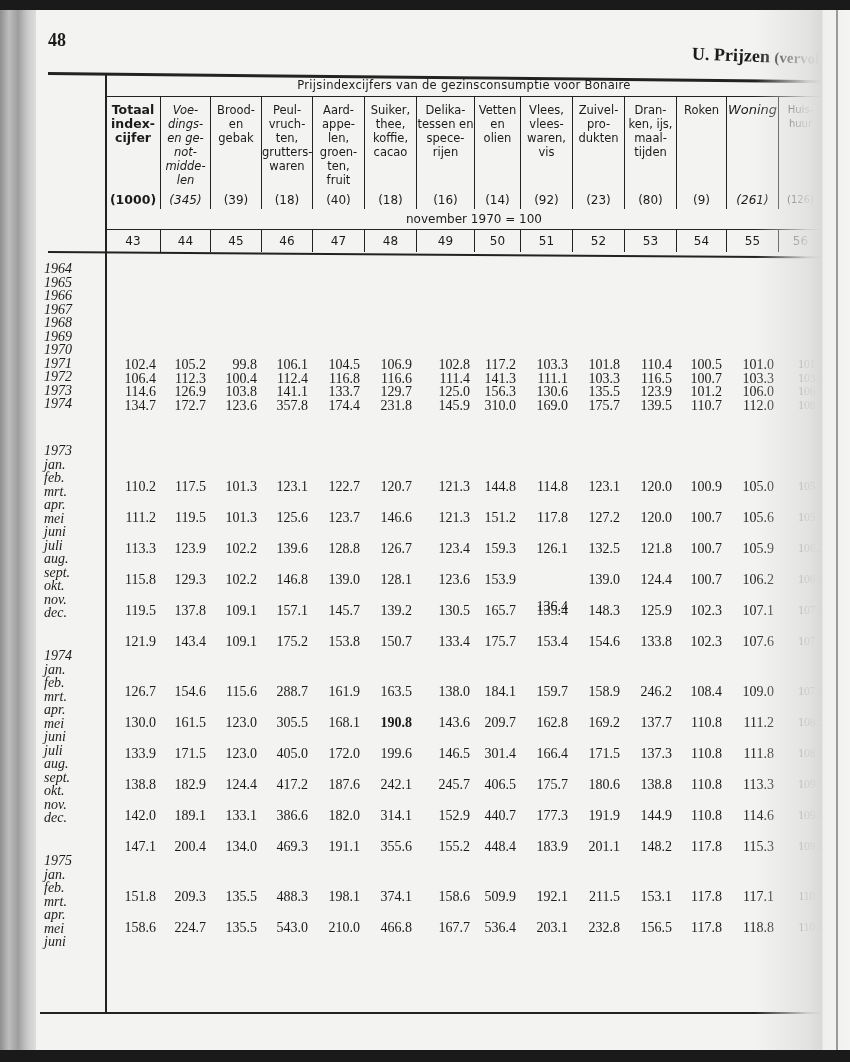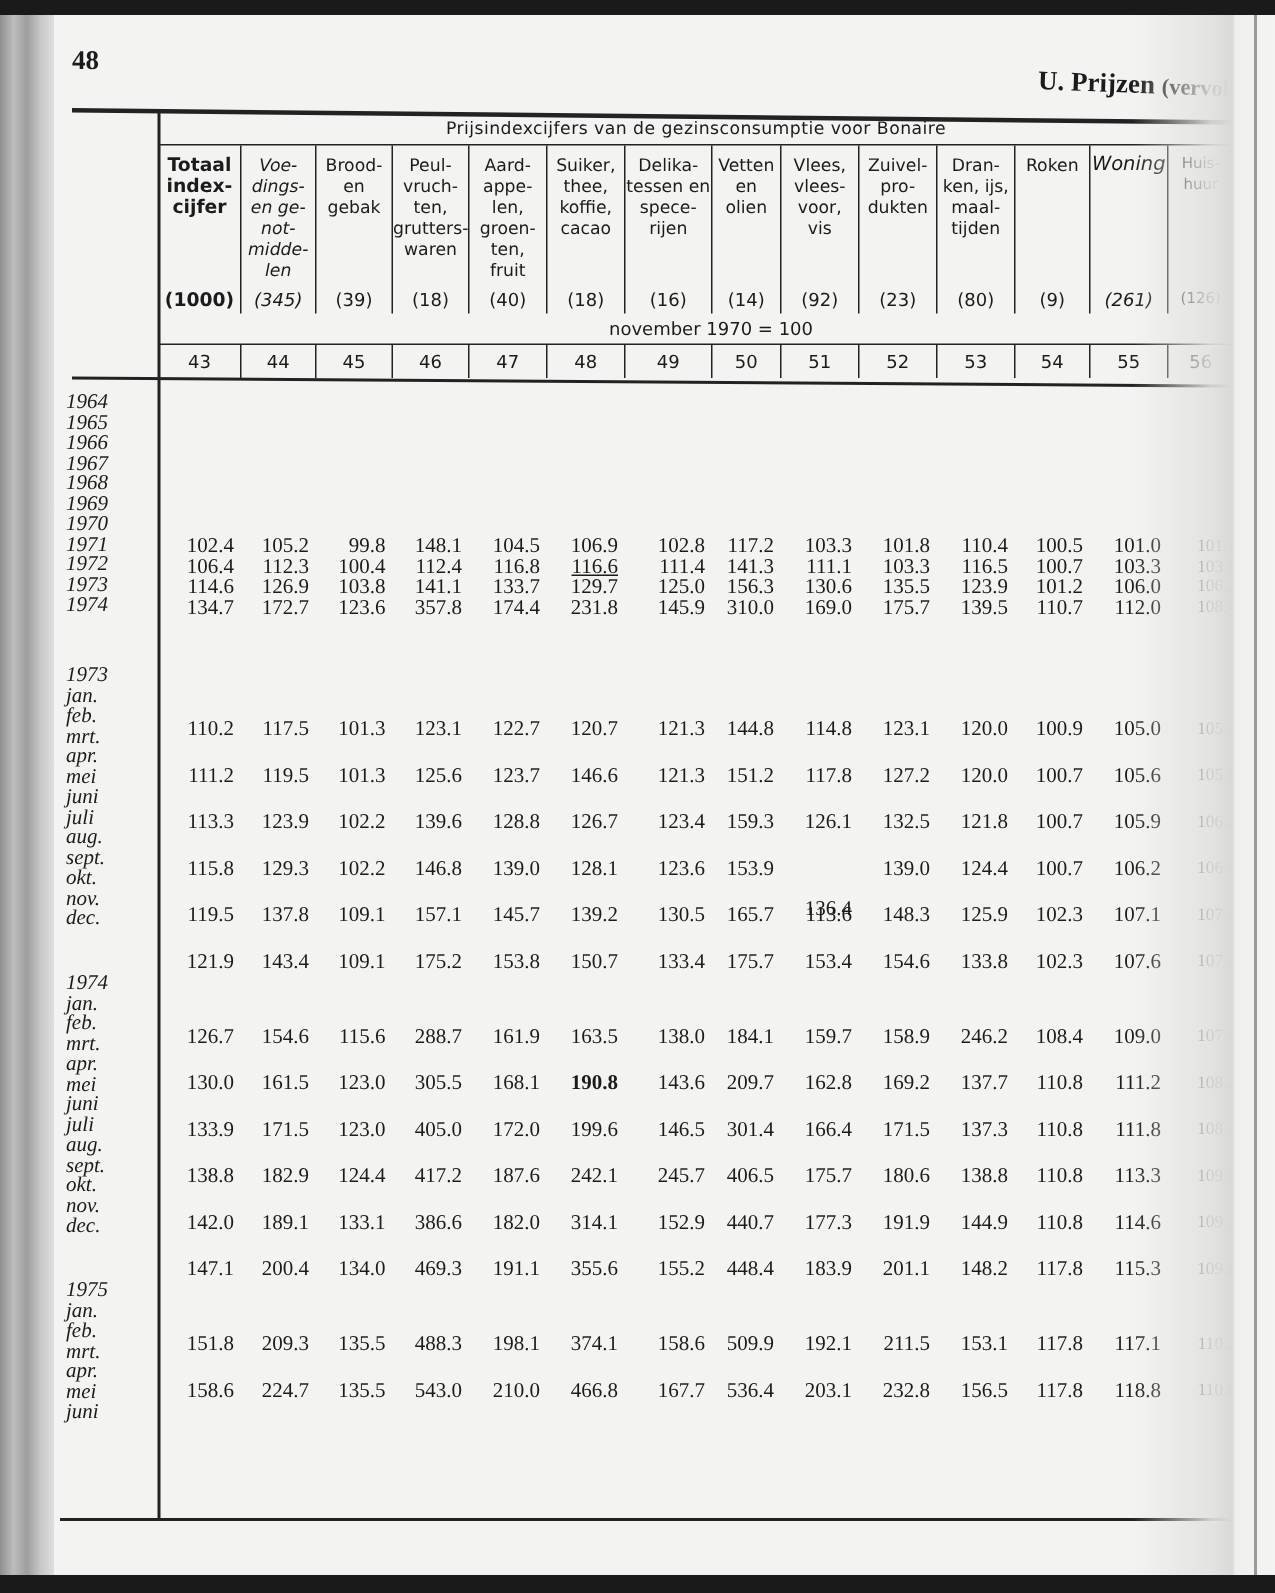"voor," div { text: voor -> waren }
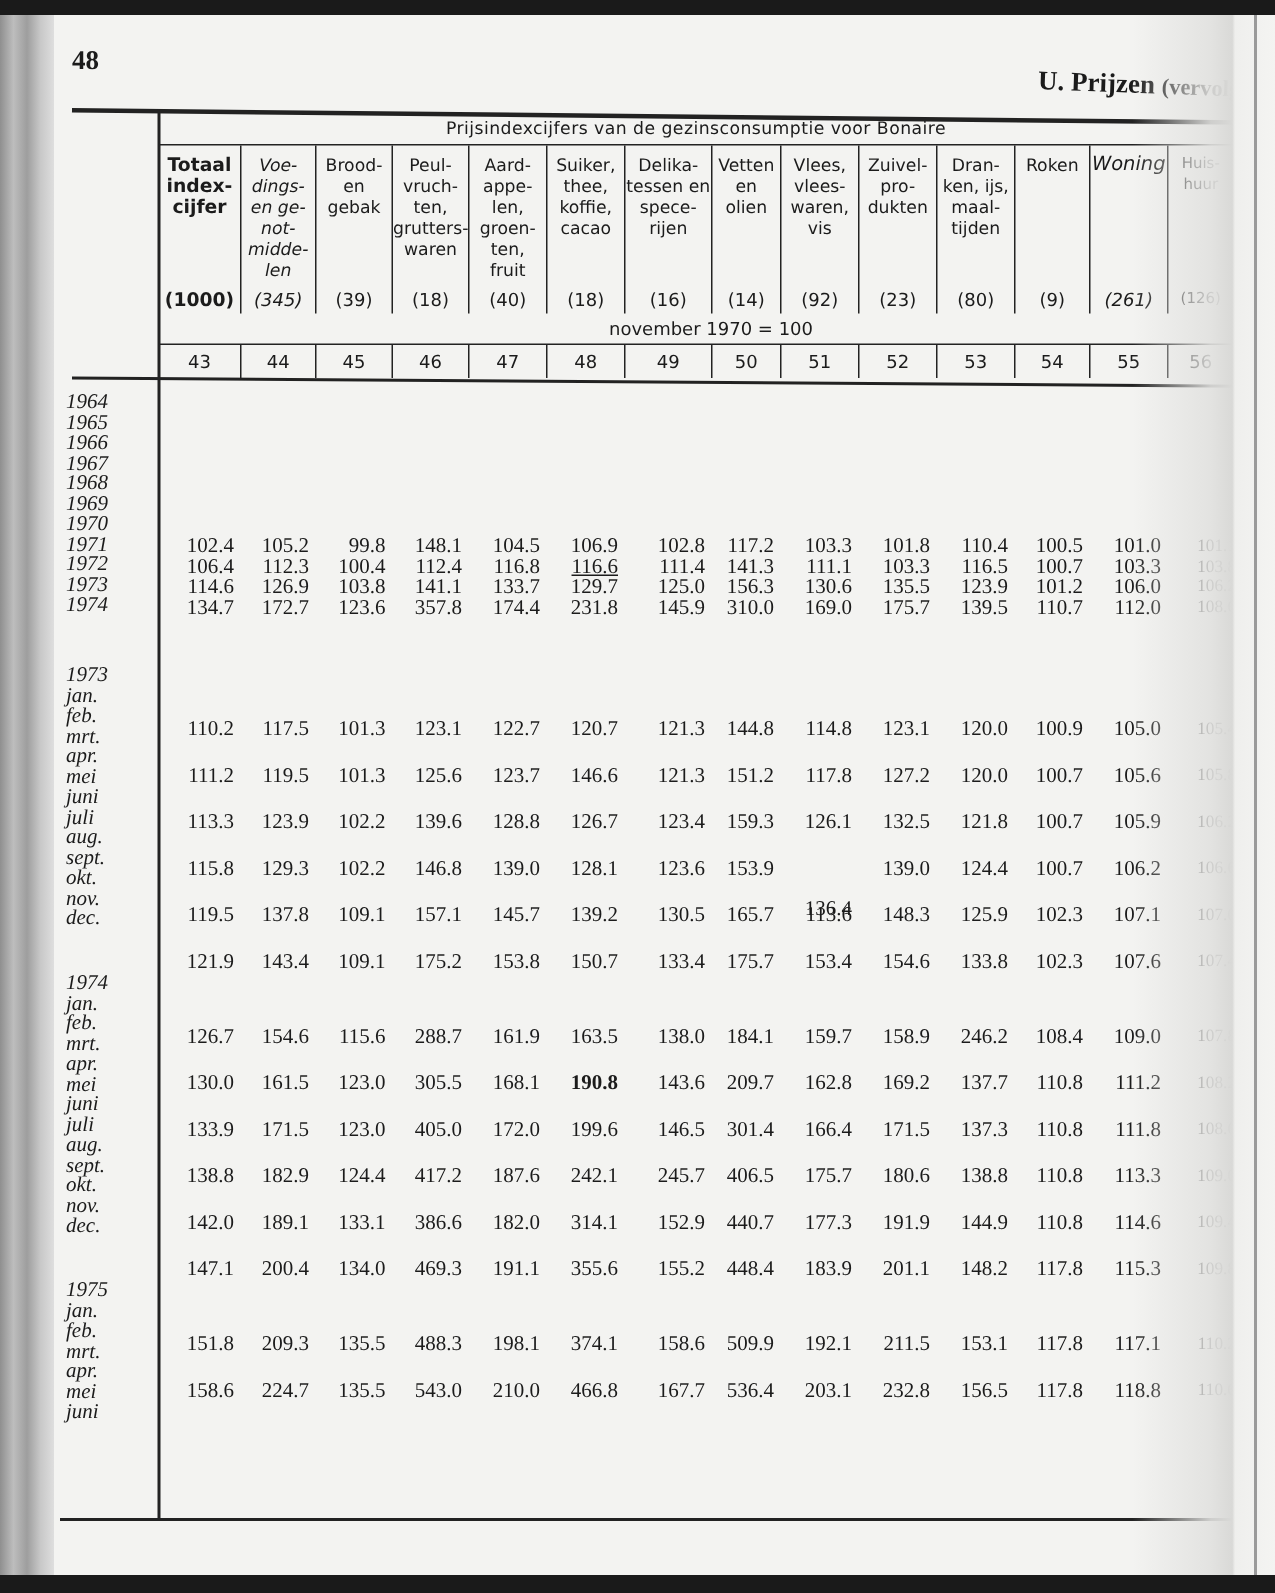"148.1" div.dcell { text: 148.1 -> 106.1 }
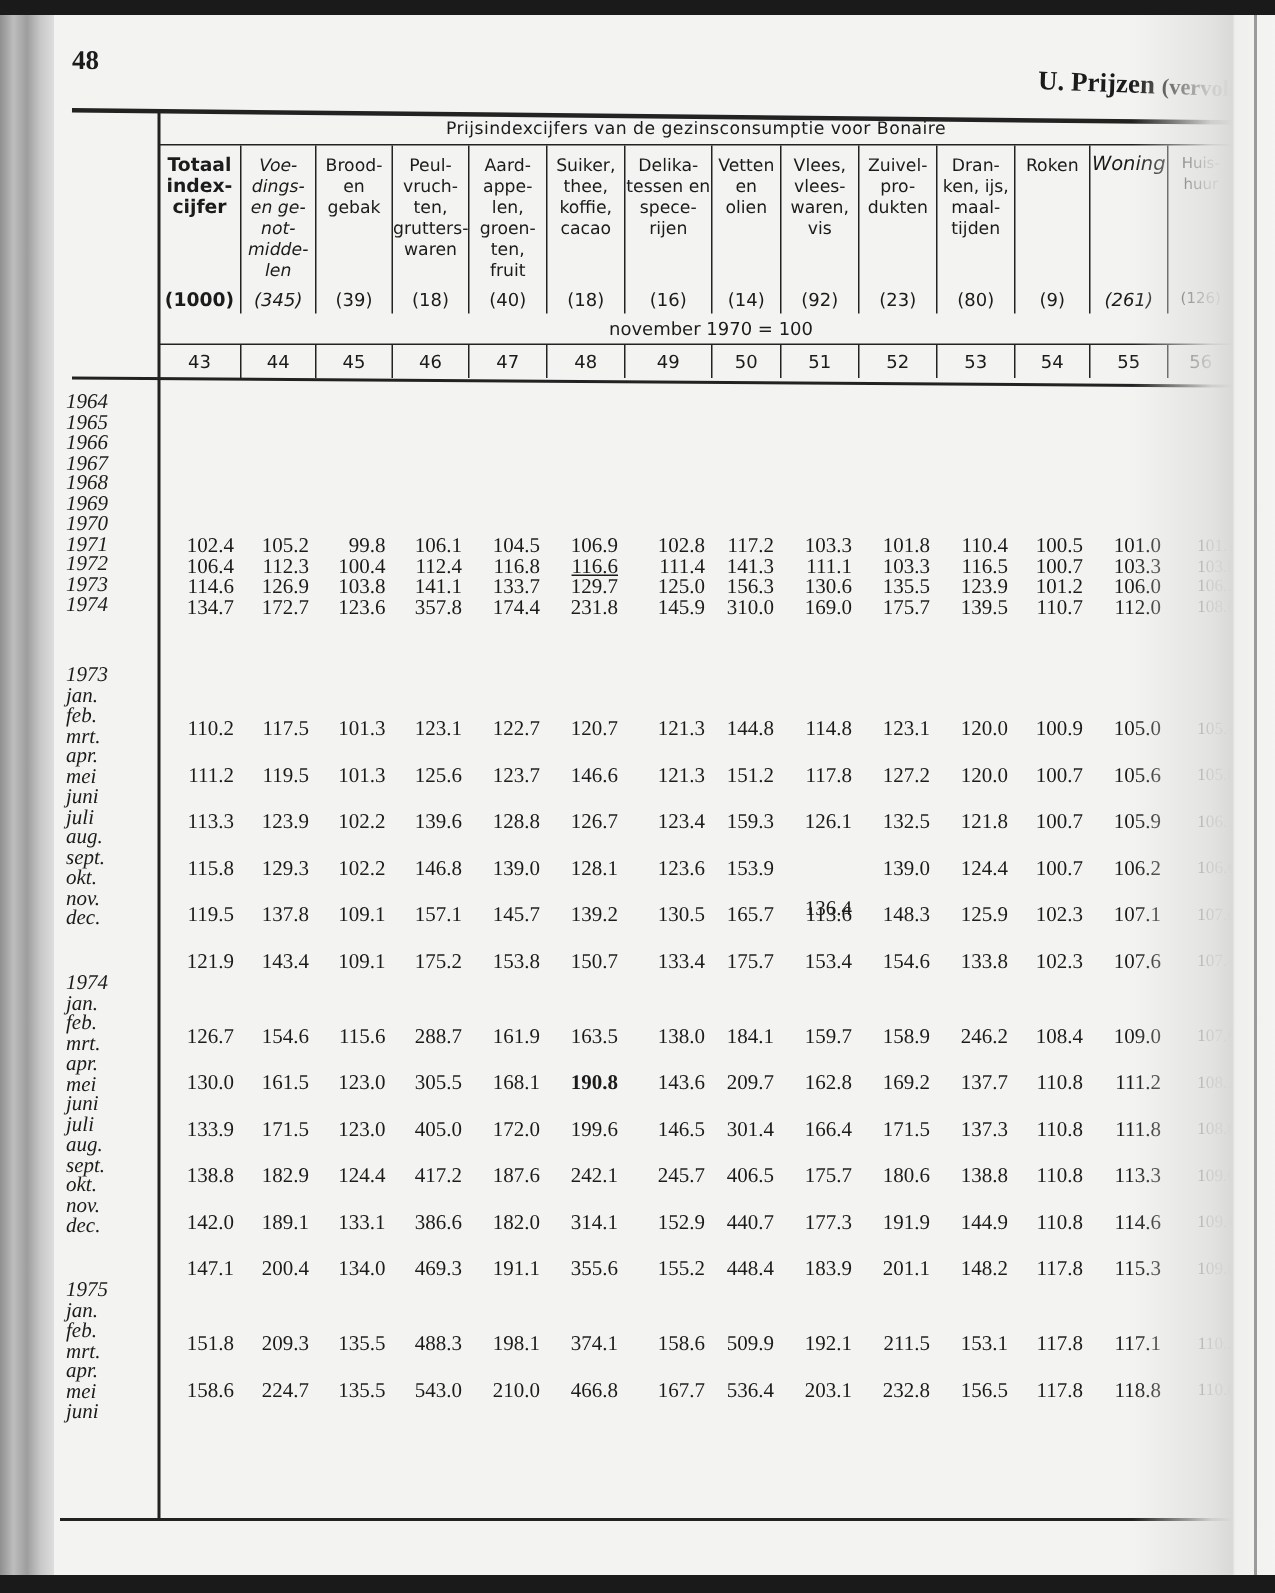"116.6" div.dcell { text-decoration: underline -> none }
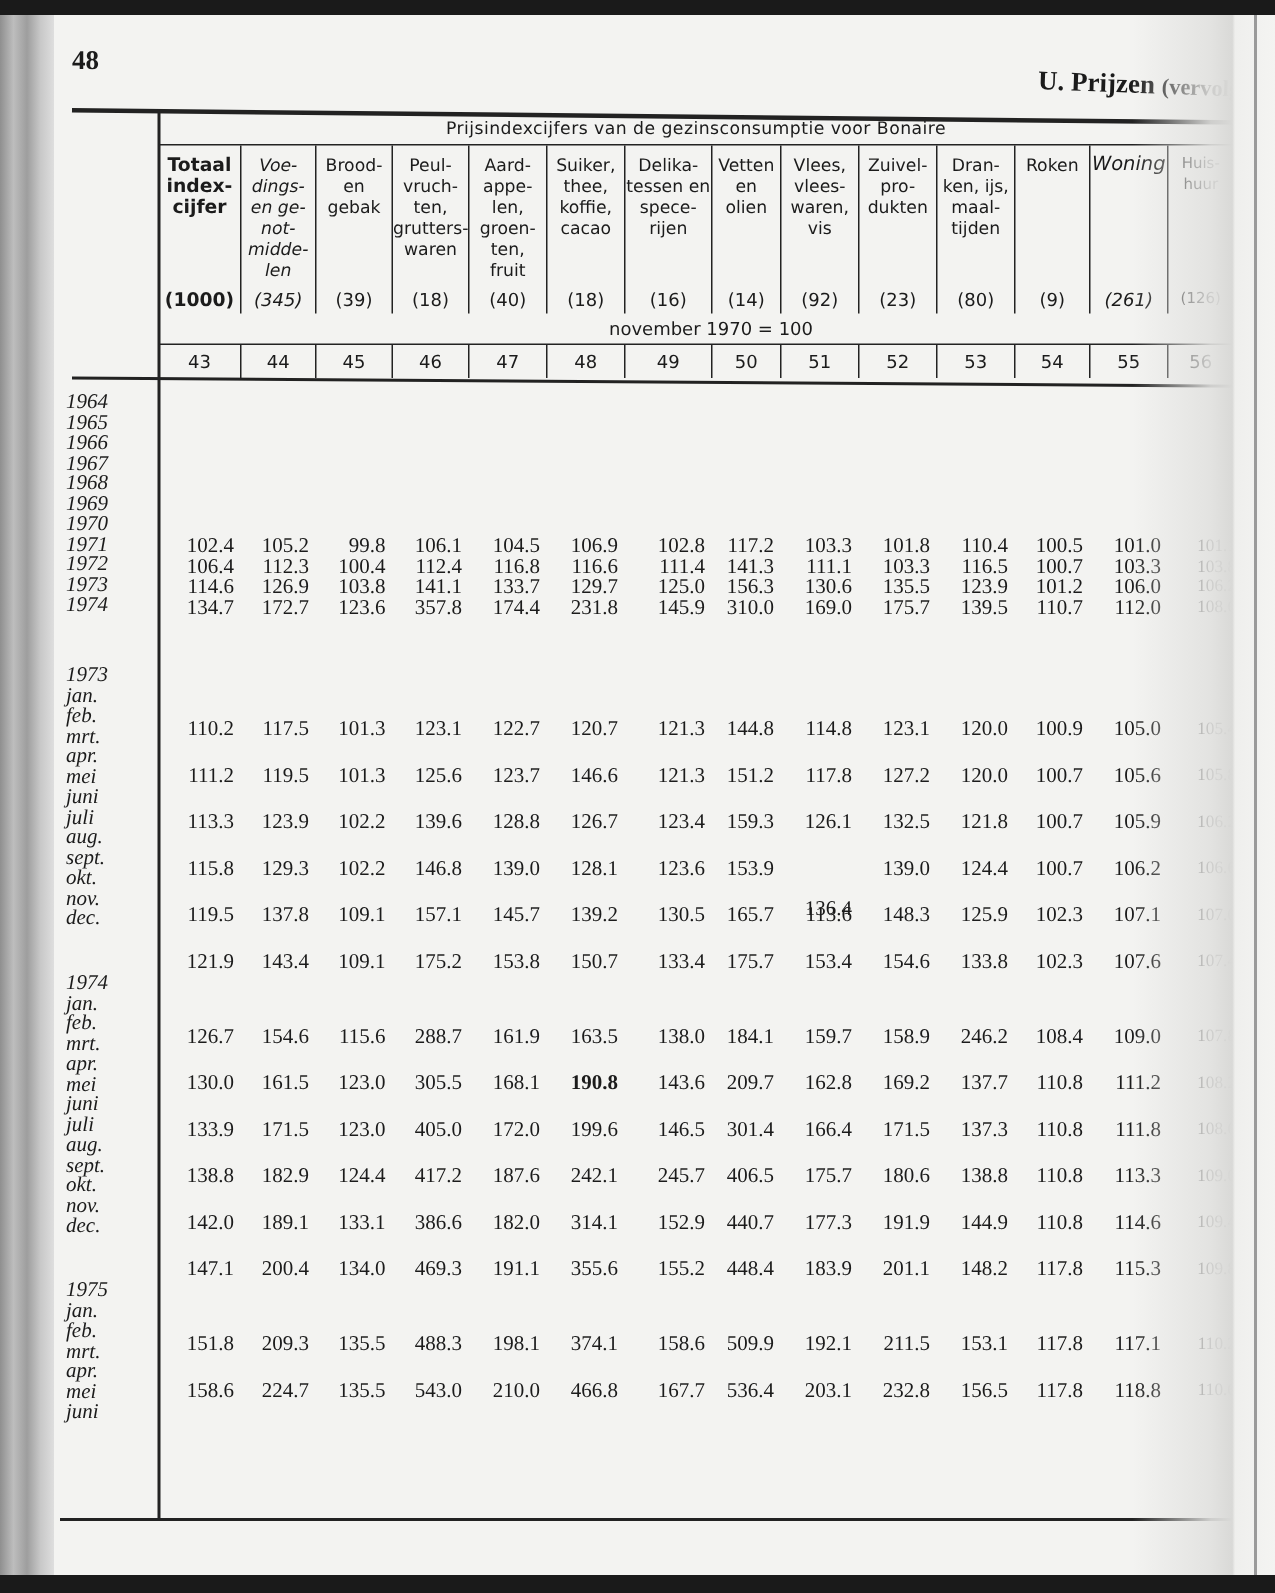"113.6" div.dcell { text: 113.6 -> 135.4 }
